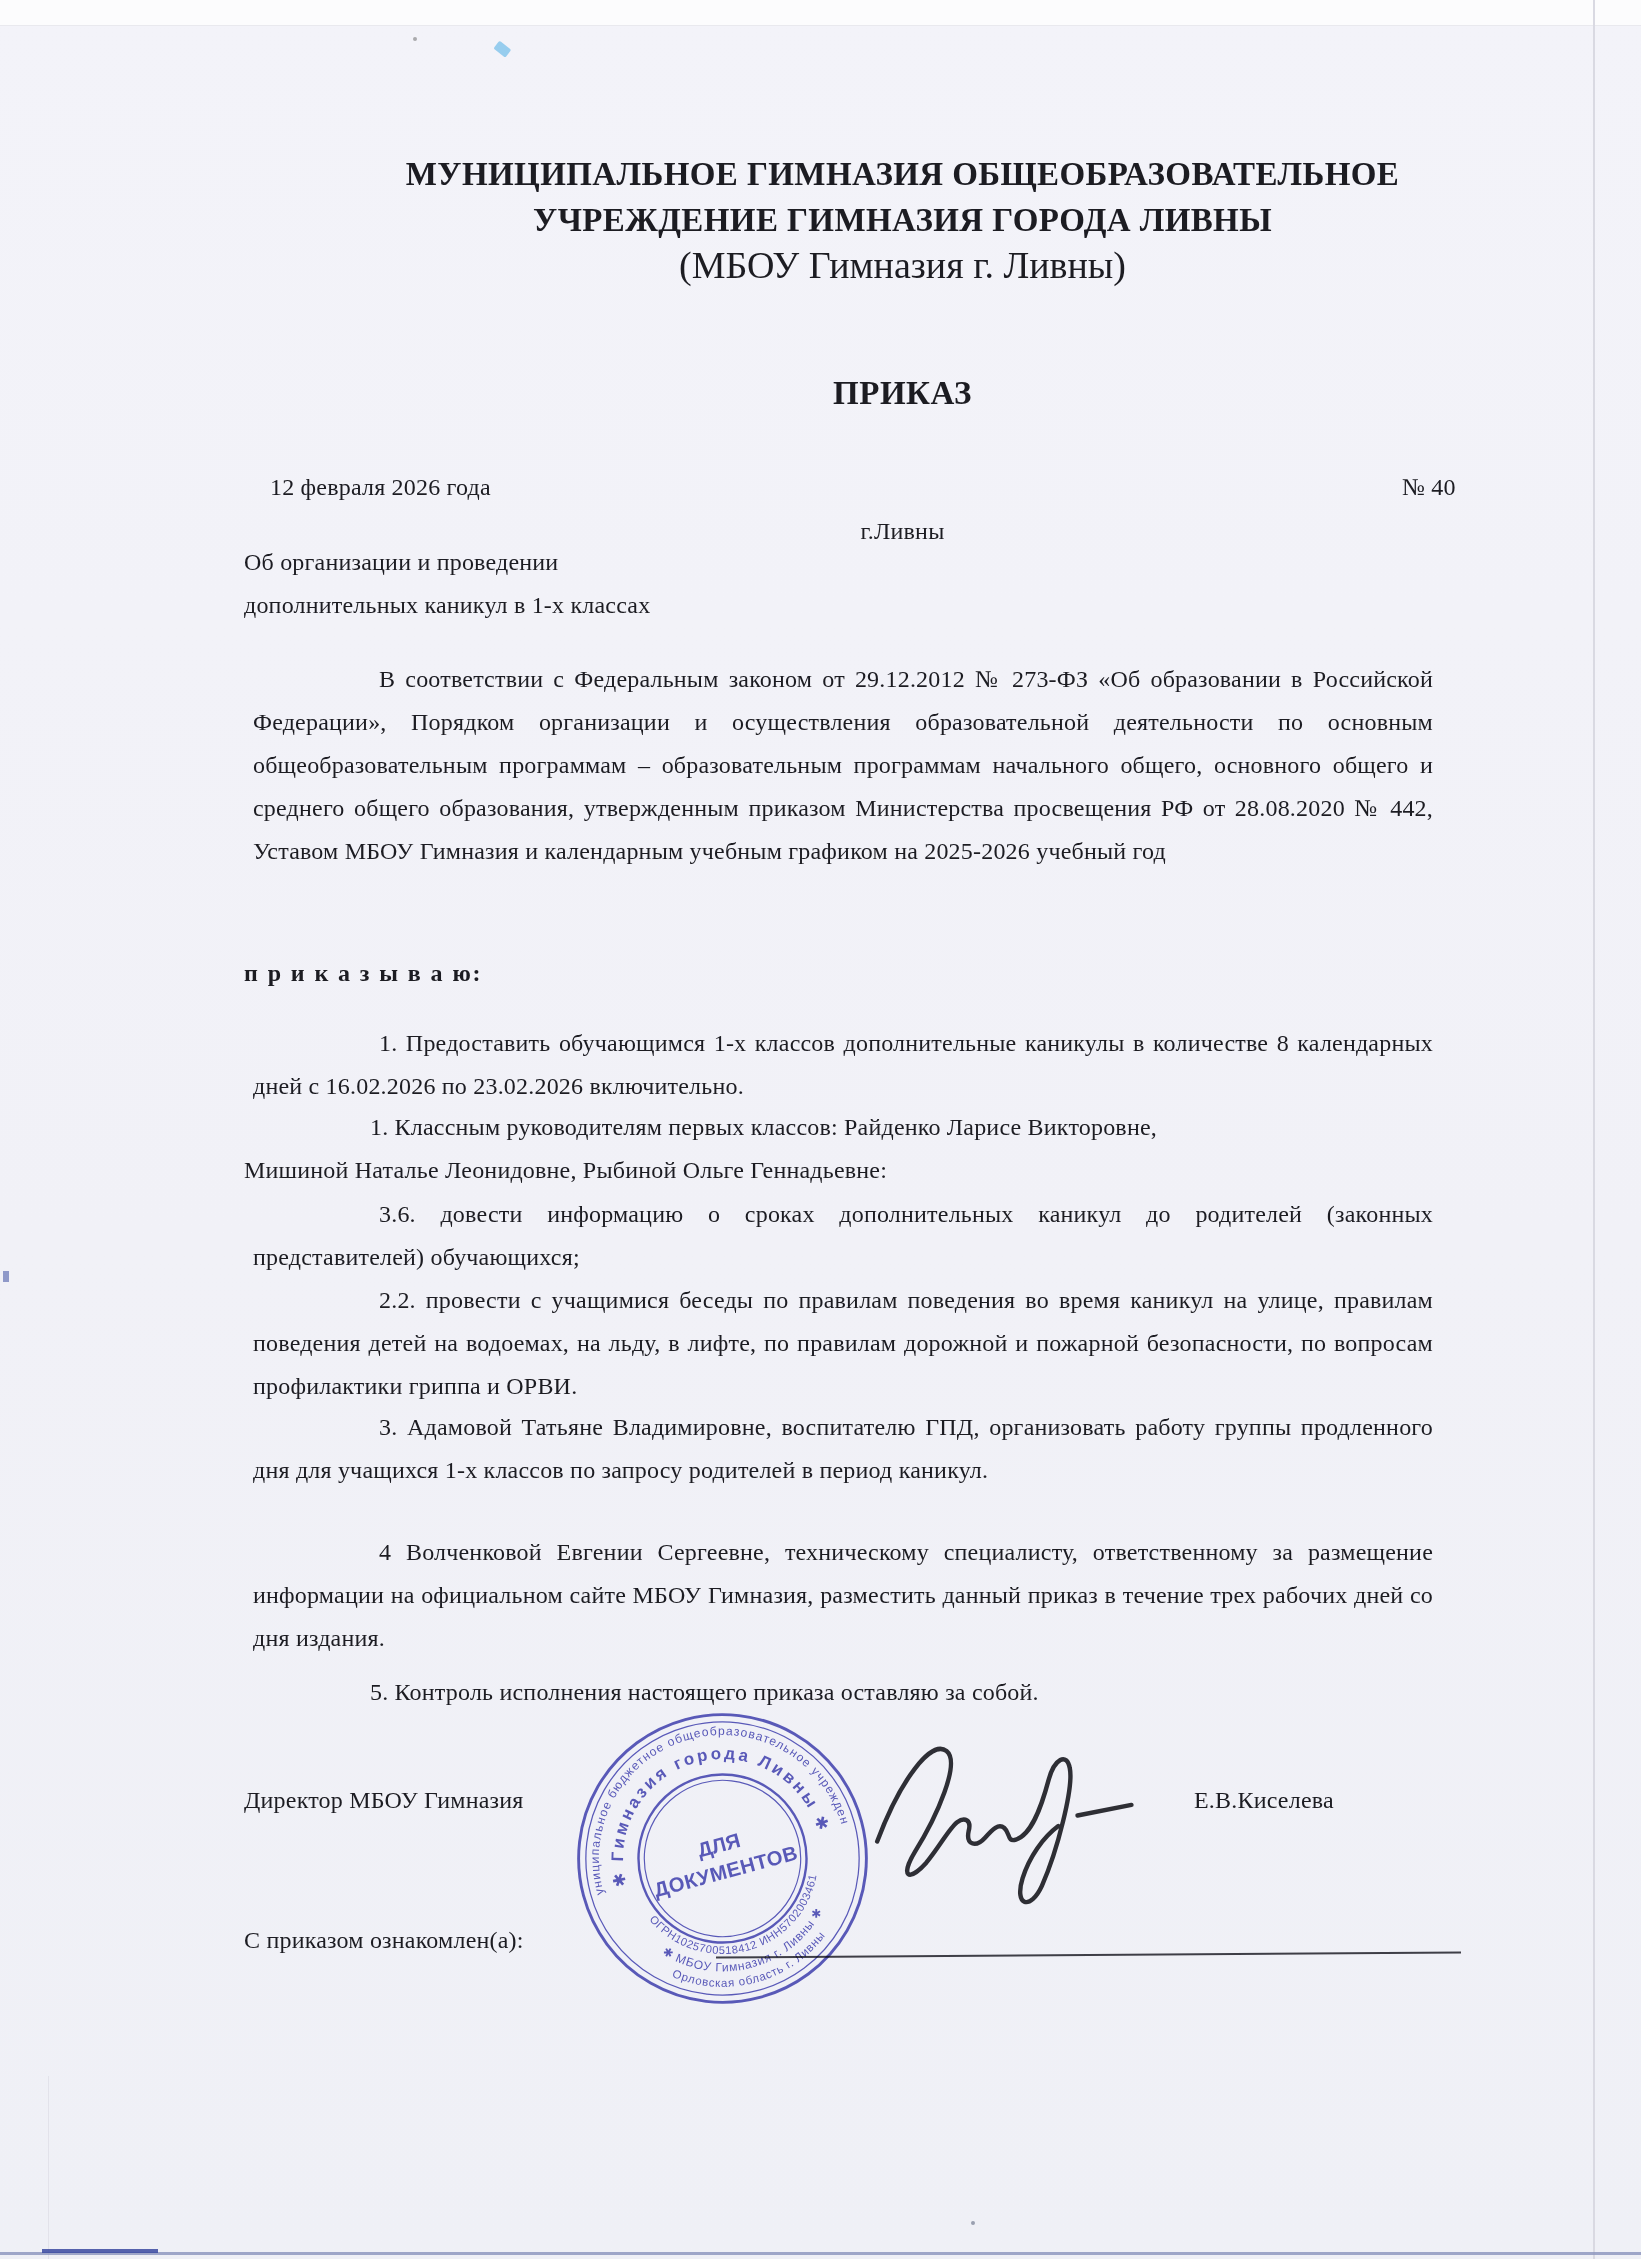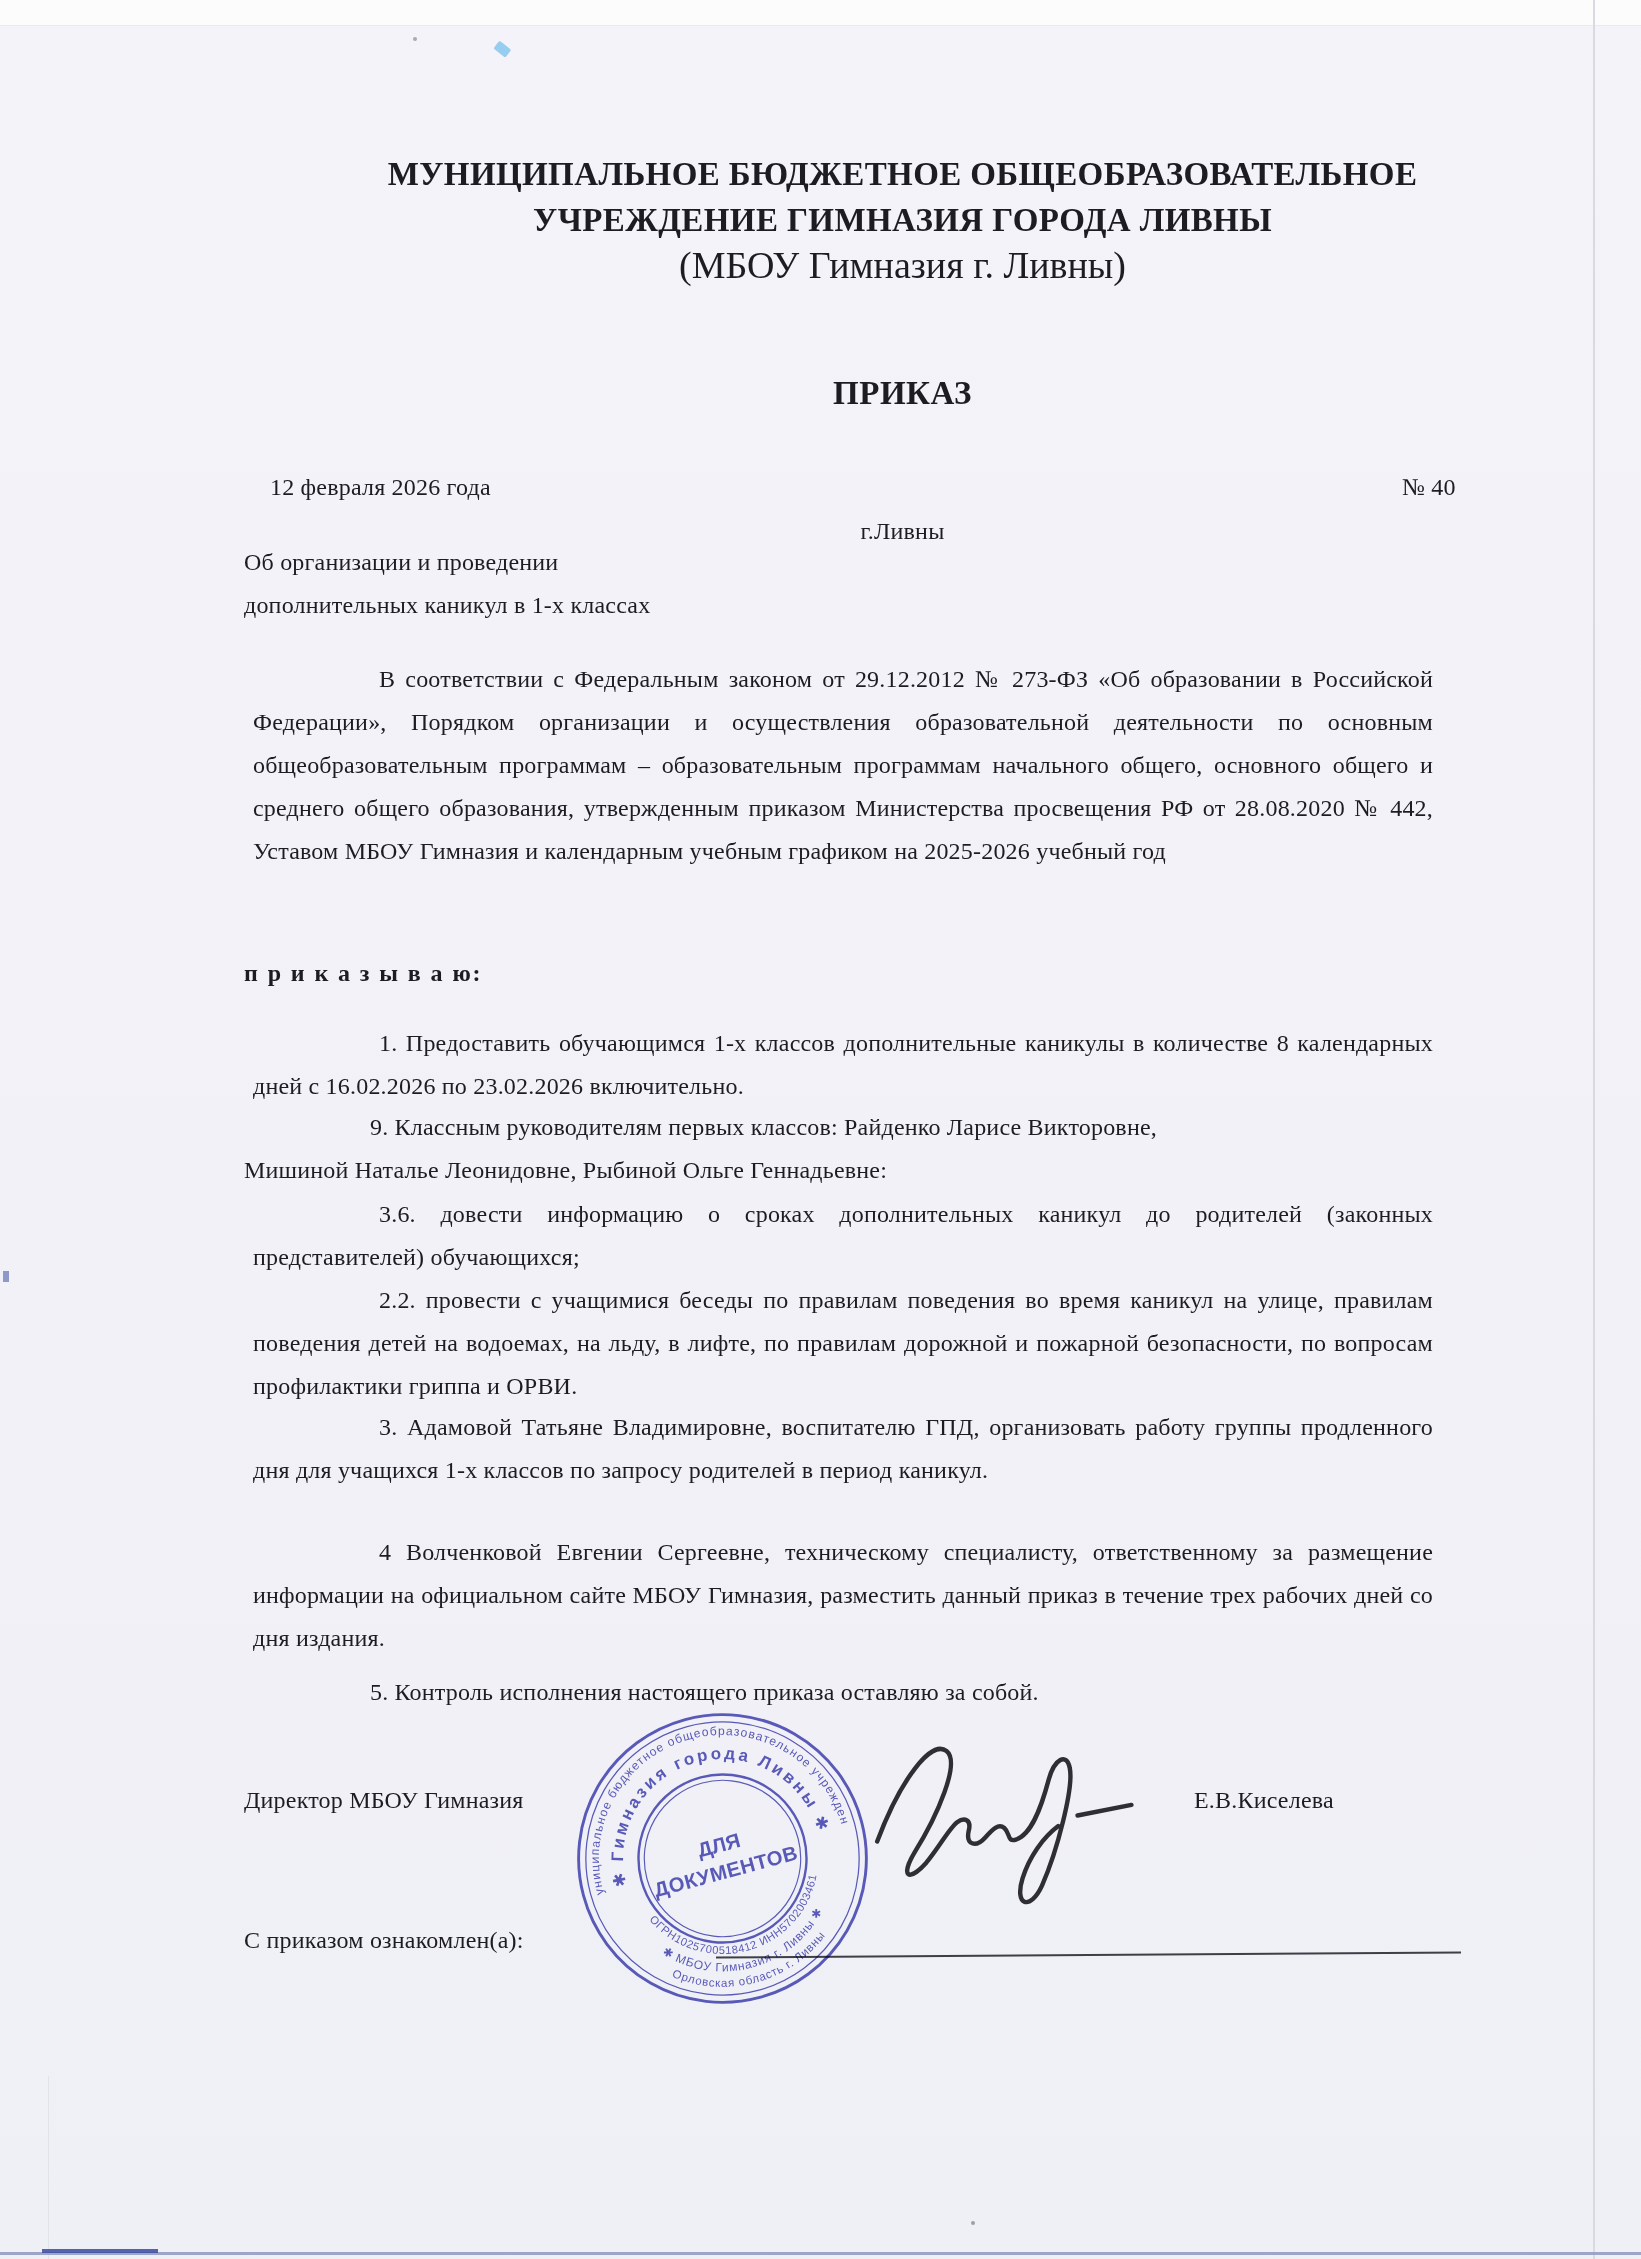"МУНИЦИПАЛЬНОЕ БЮДЖЕТНОЕ ОБЩЕОБРАЗОВАТЕЛЬНОЕ" p.h1 { text: БЮДЖЕТНОЕ -> ГИМНАЗИЯ }
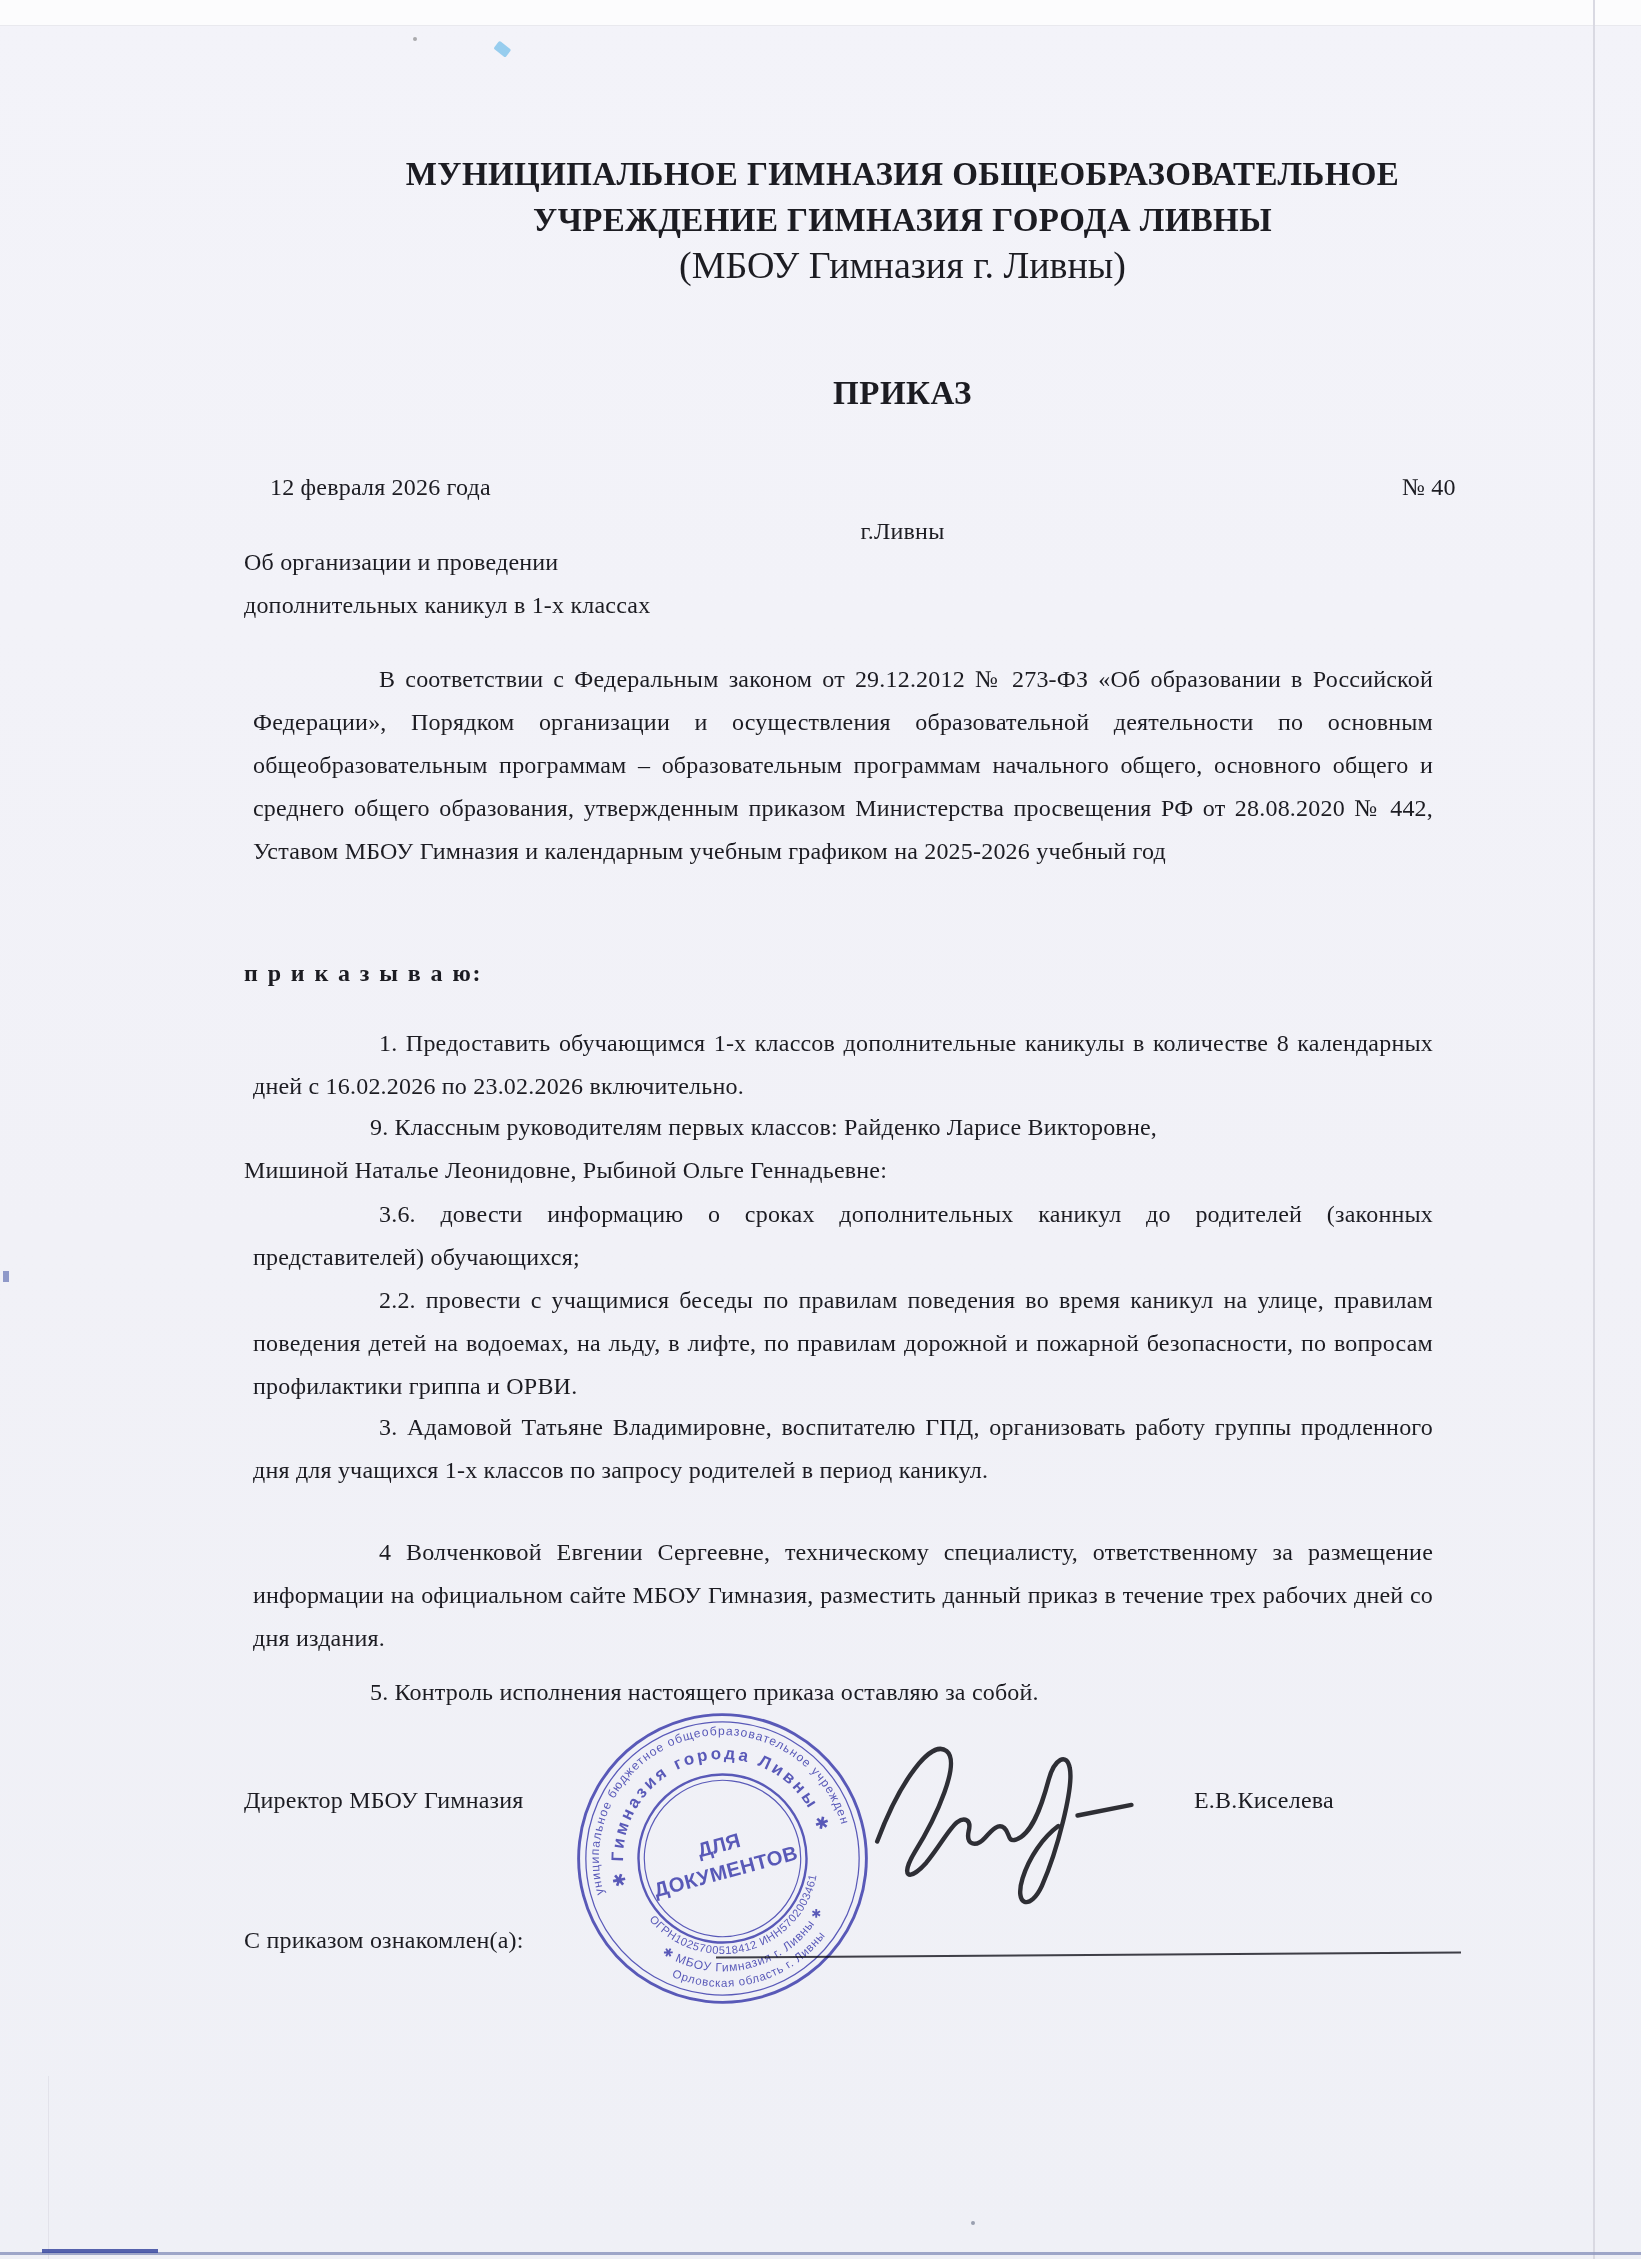"9. Классным руководителям первых" p.abs { text: 9 -> 1 }
